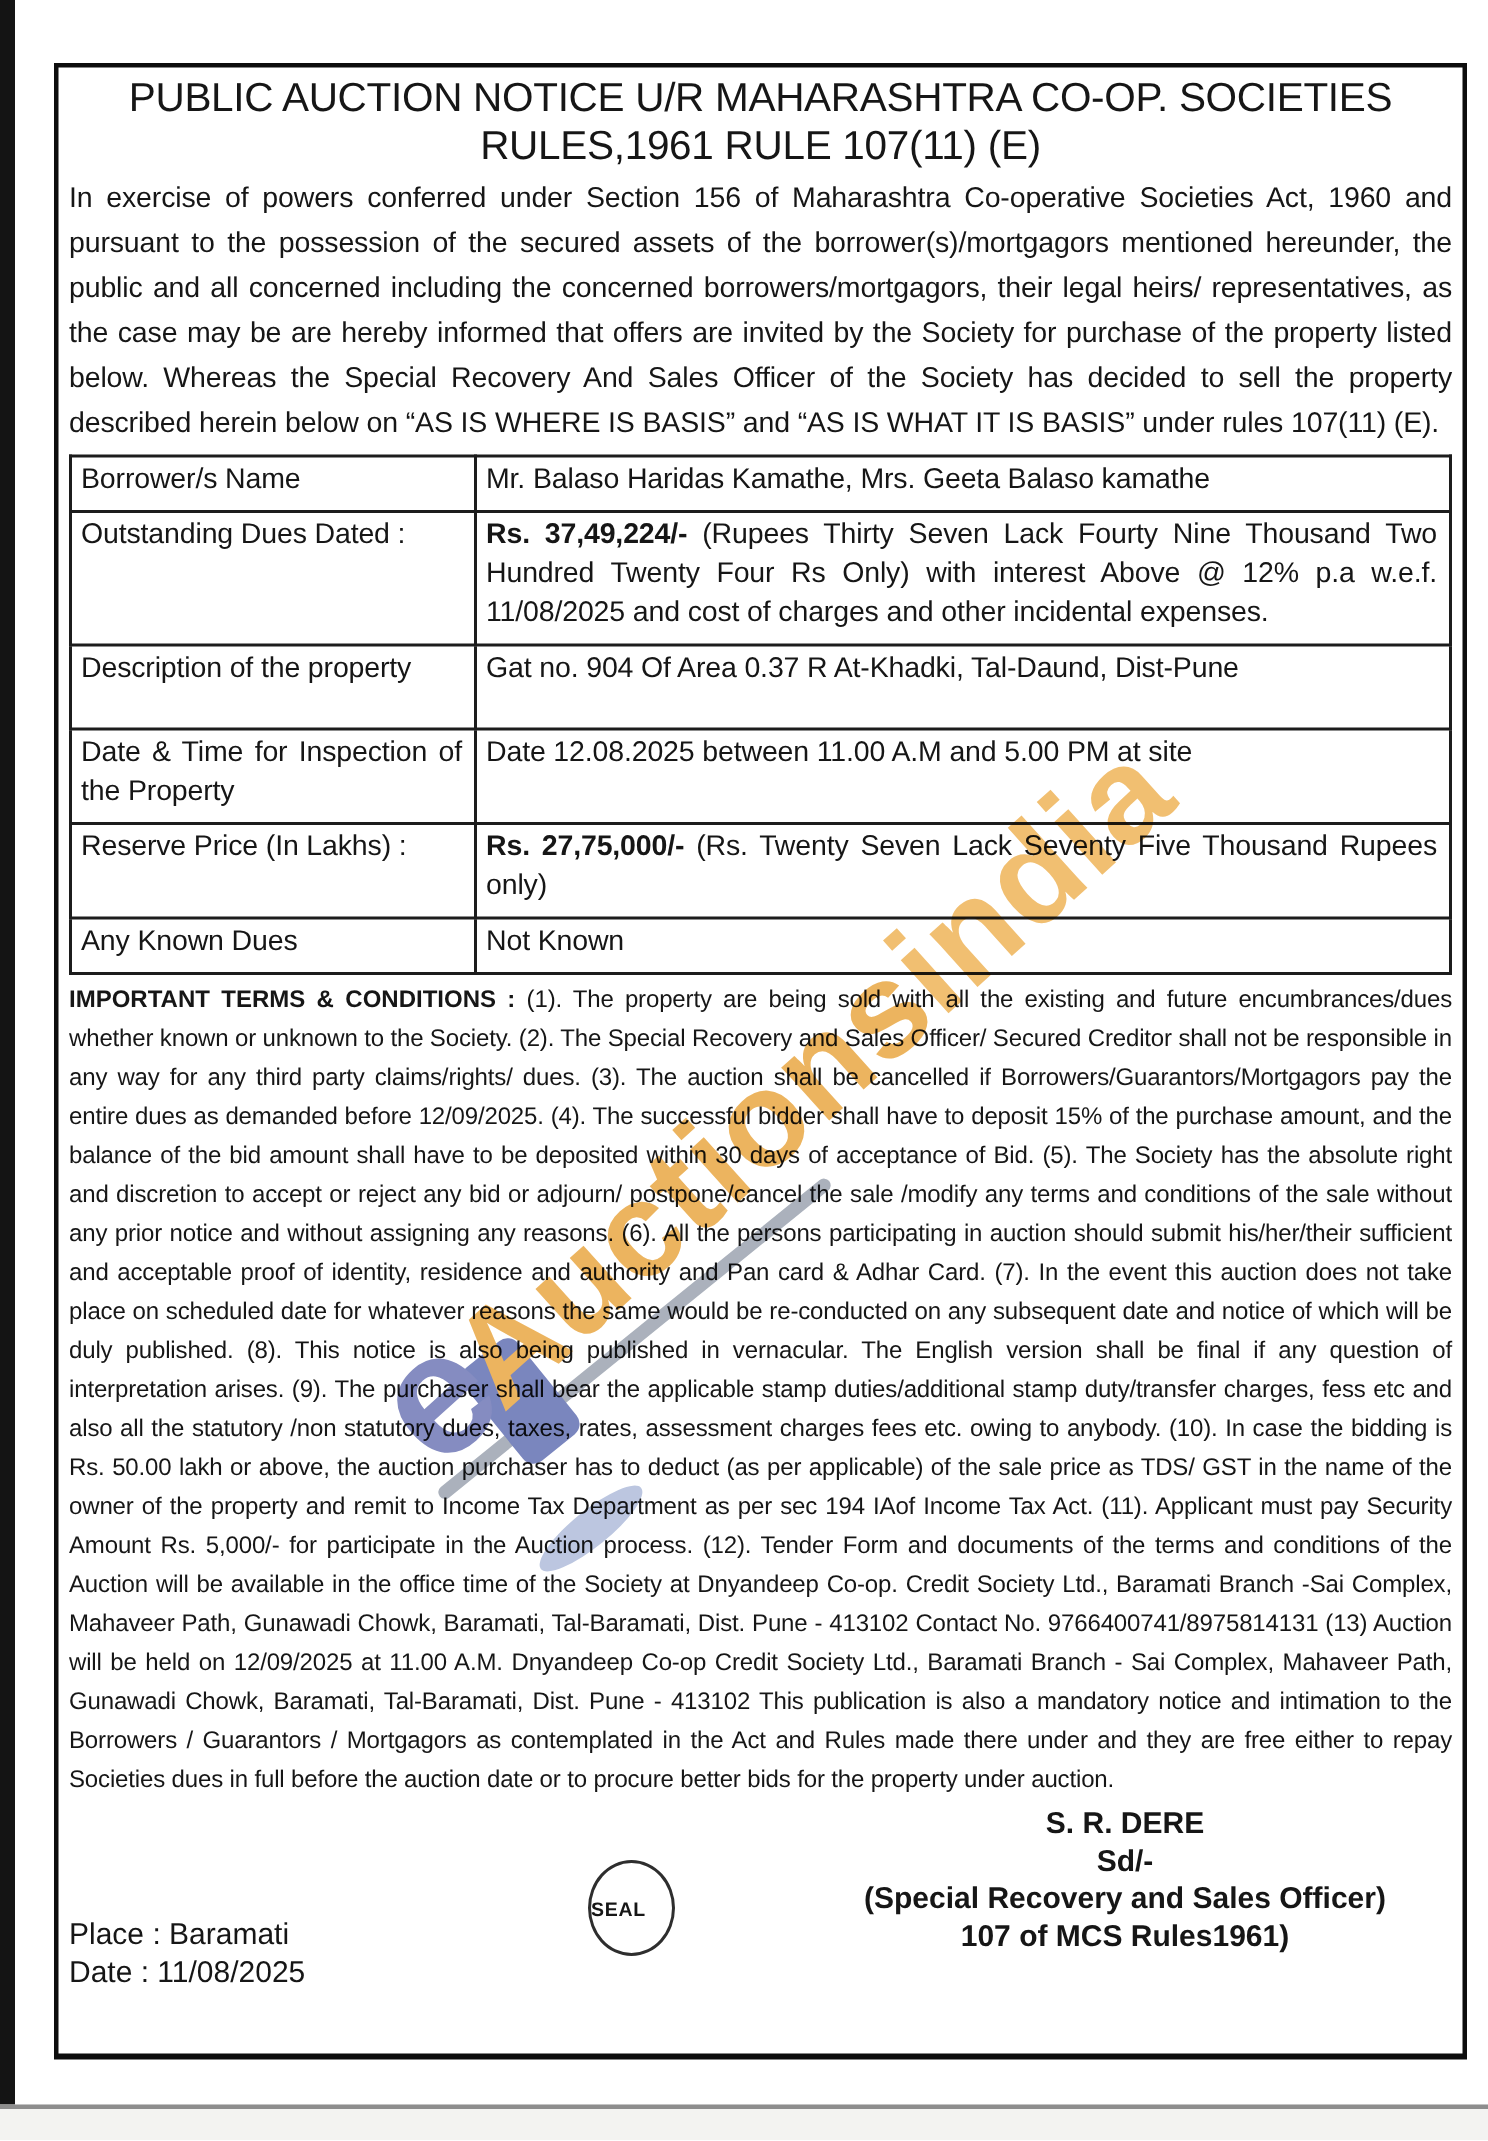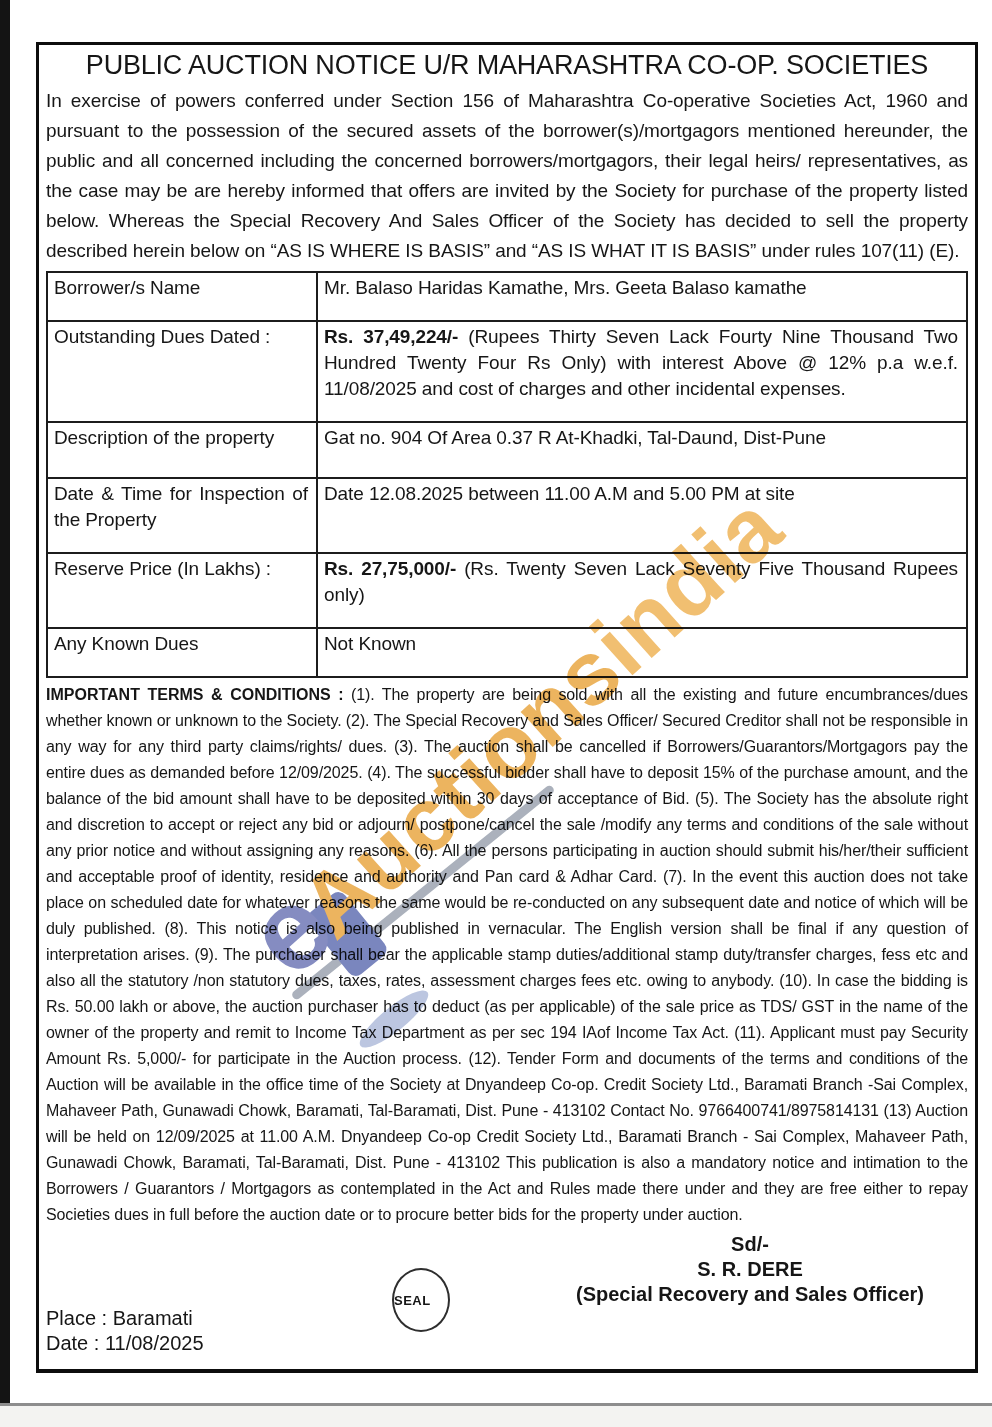"RULES,1961 RULE 107(11) (E)" span { html: none -> <span>RULES,1961 RULE 107(11) (E)</span> }
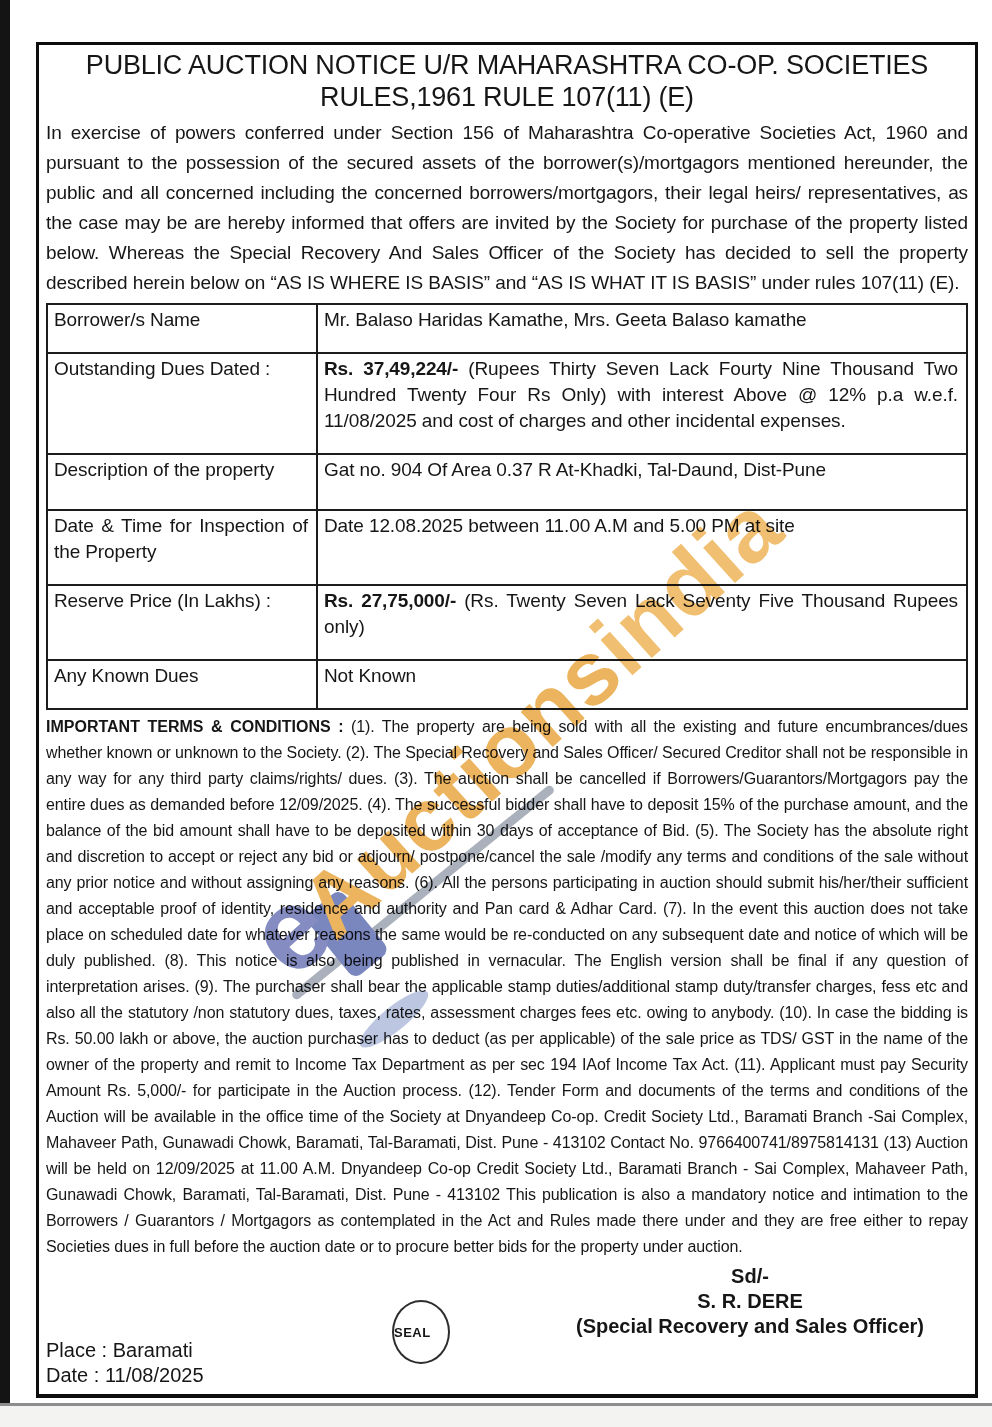"Borrower/s Name" table.details td { padding: 2px 8px 19px 6px -> 2px 8px 7px 6px }
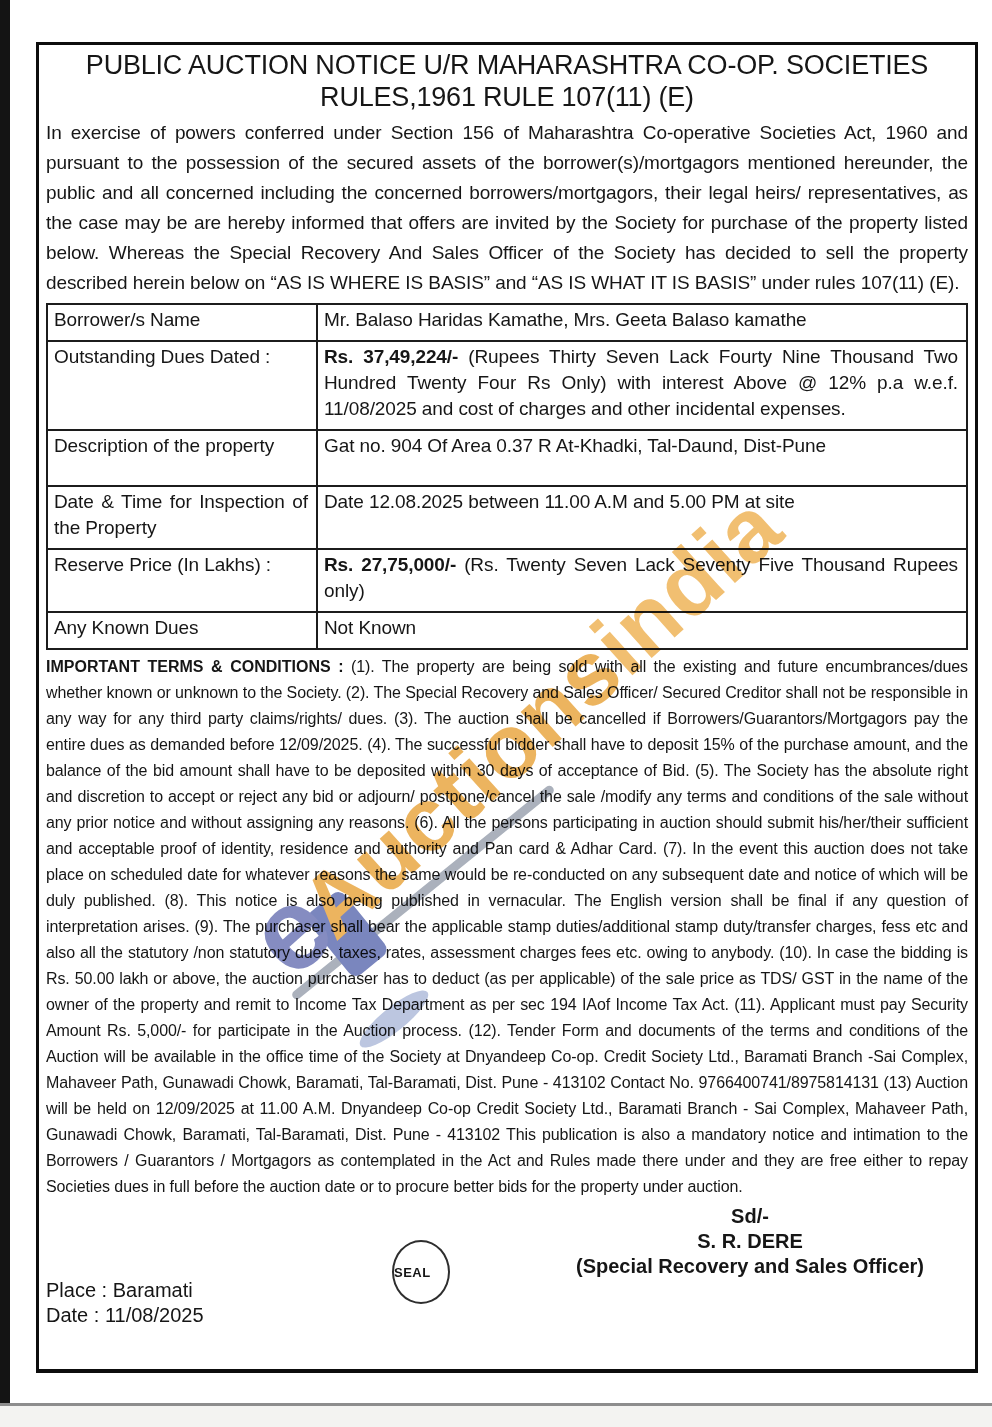"Sd/-" div { order: before "S. R. DERE" -> after "S. R. DERE" }
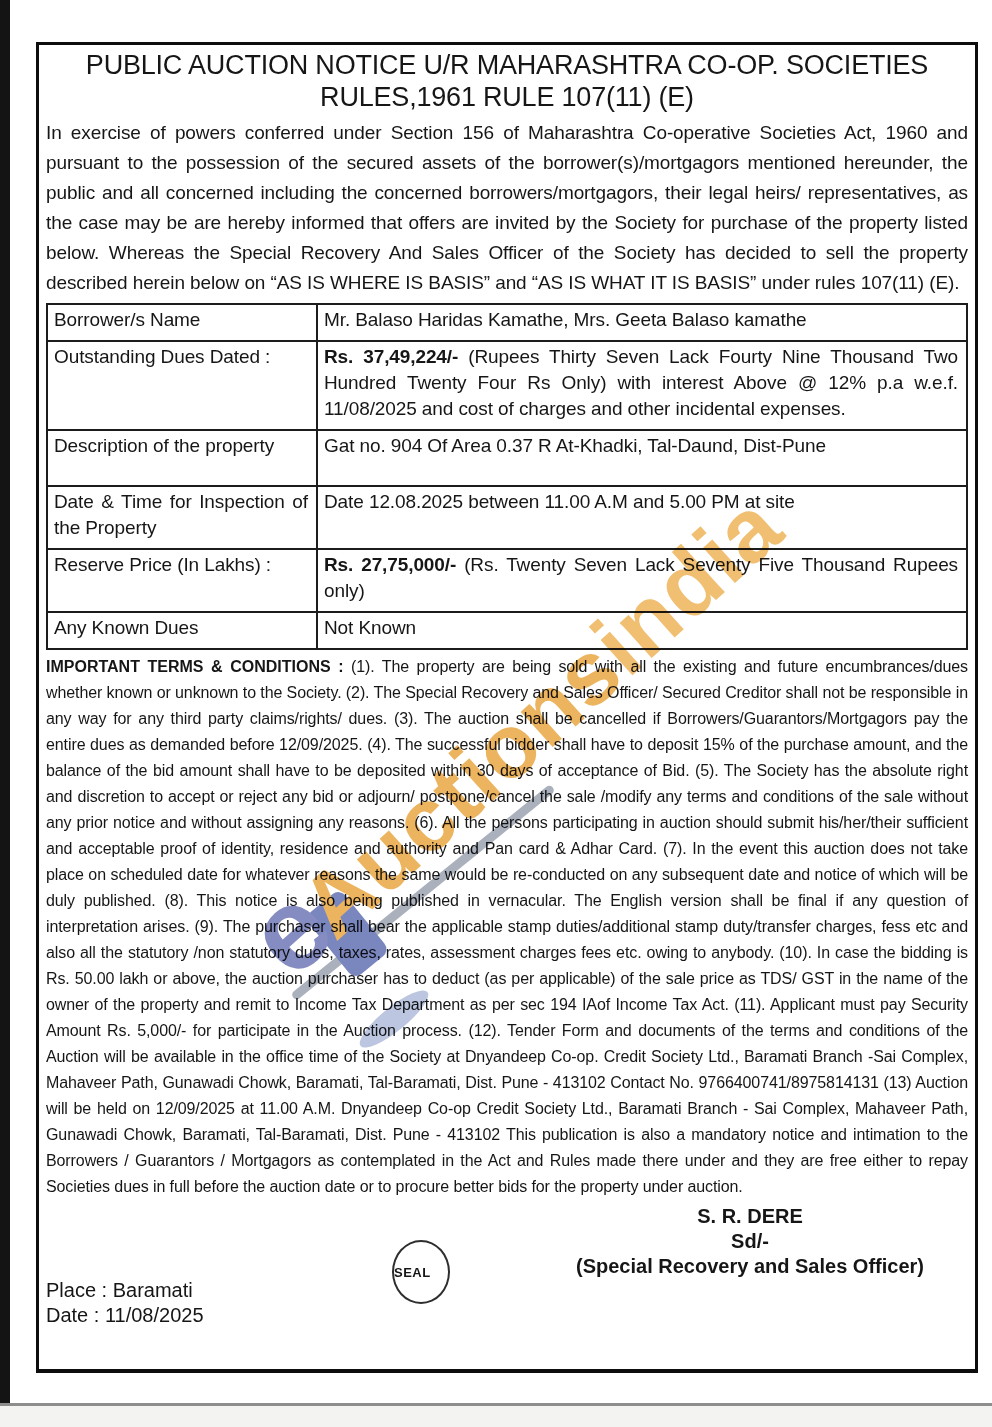"107 of MCS Rules1961)" div { html: none -> <div>107 of MCS Rules1961)</div> }
